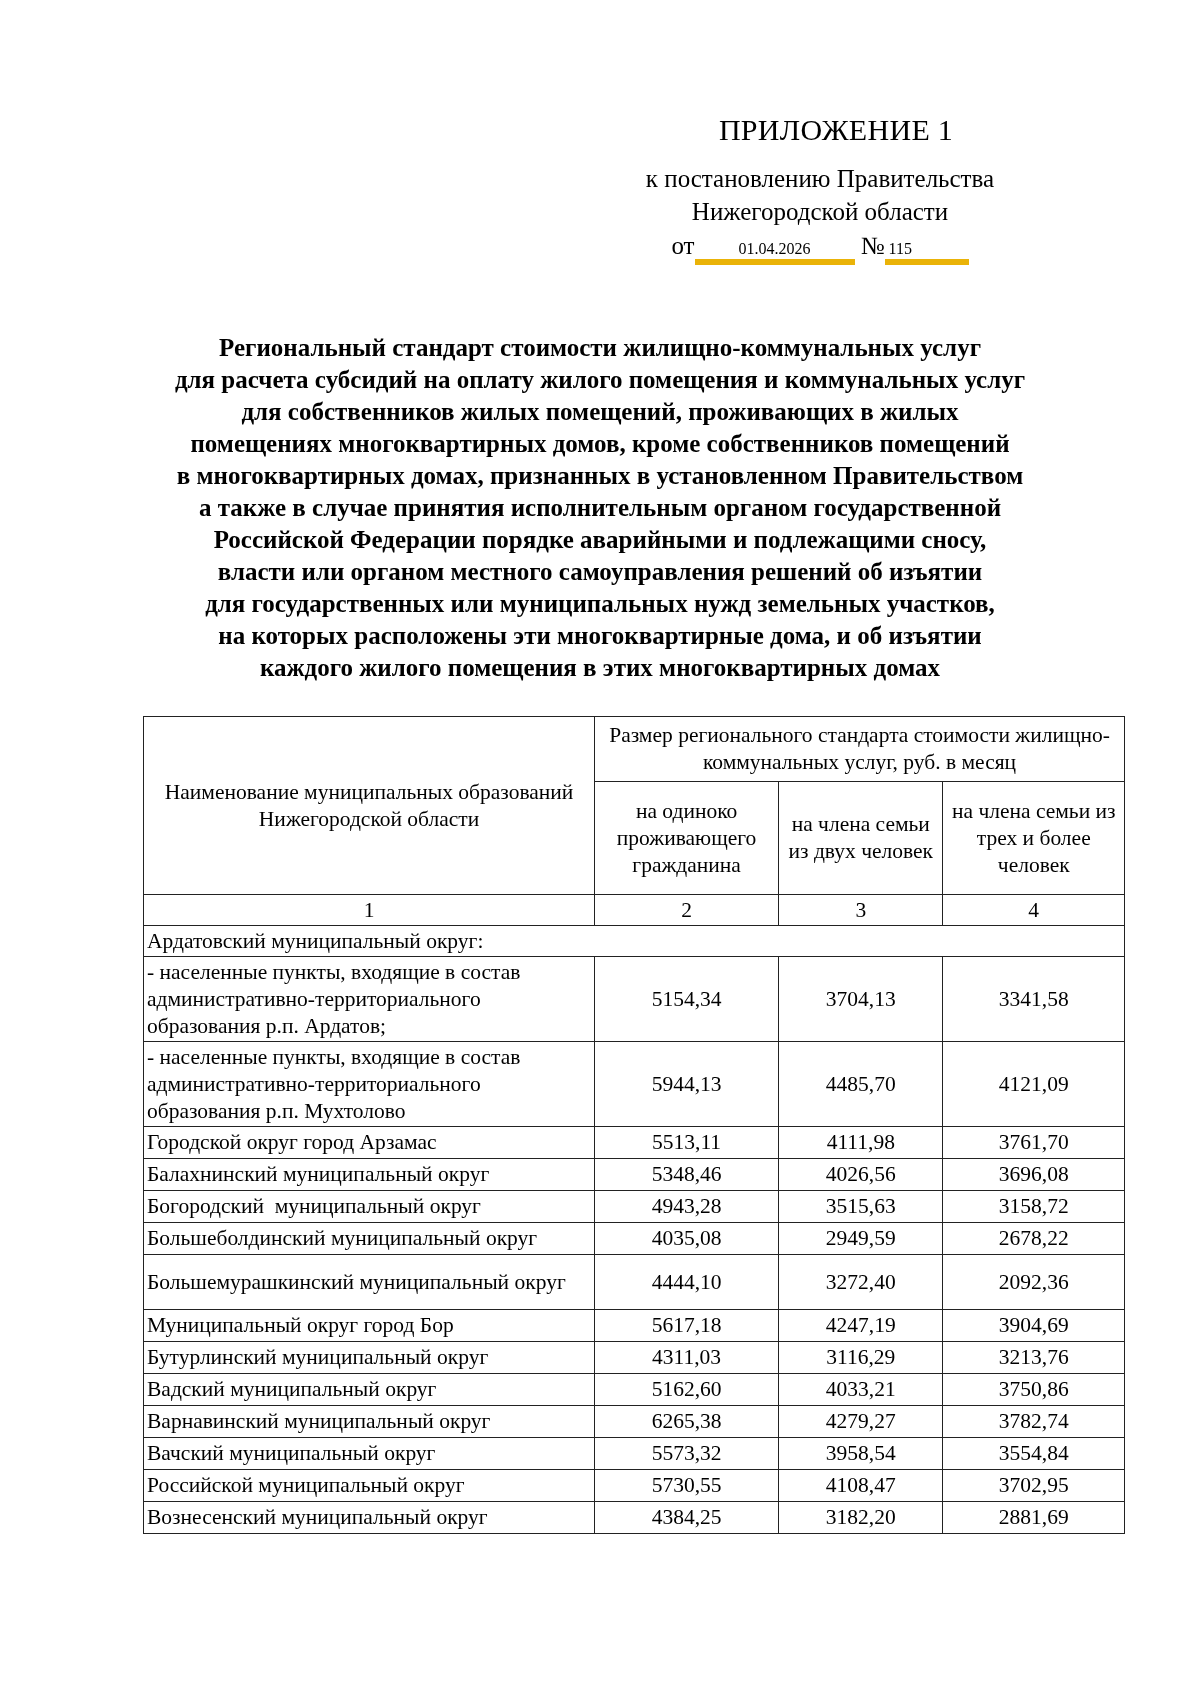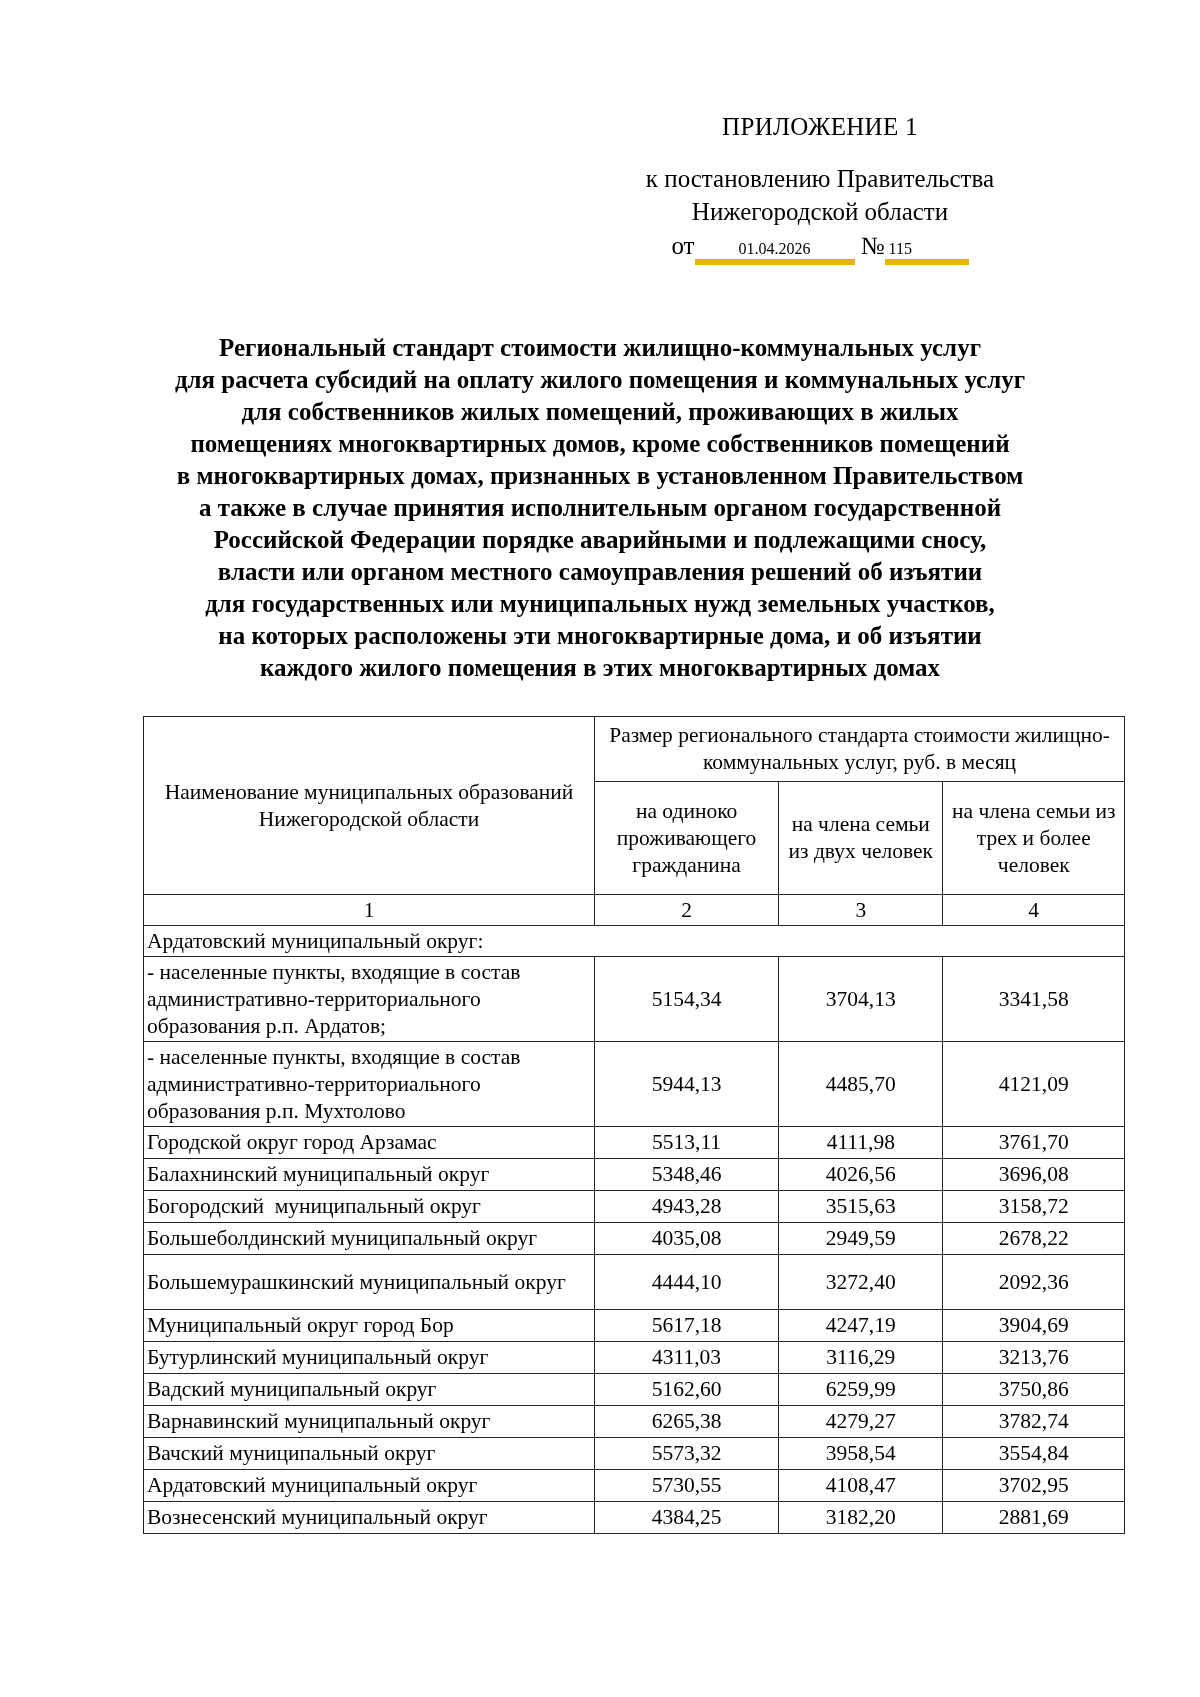"ПРИЛОЖЕНИЕ 1" .appendix .title { font-size: 25px -> 30px; left: 0 -> 16px }
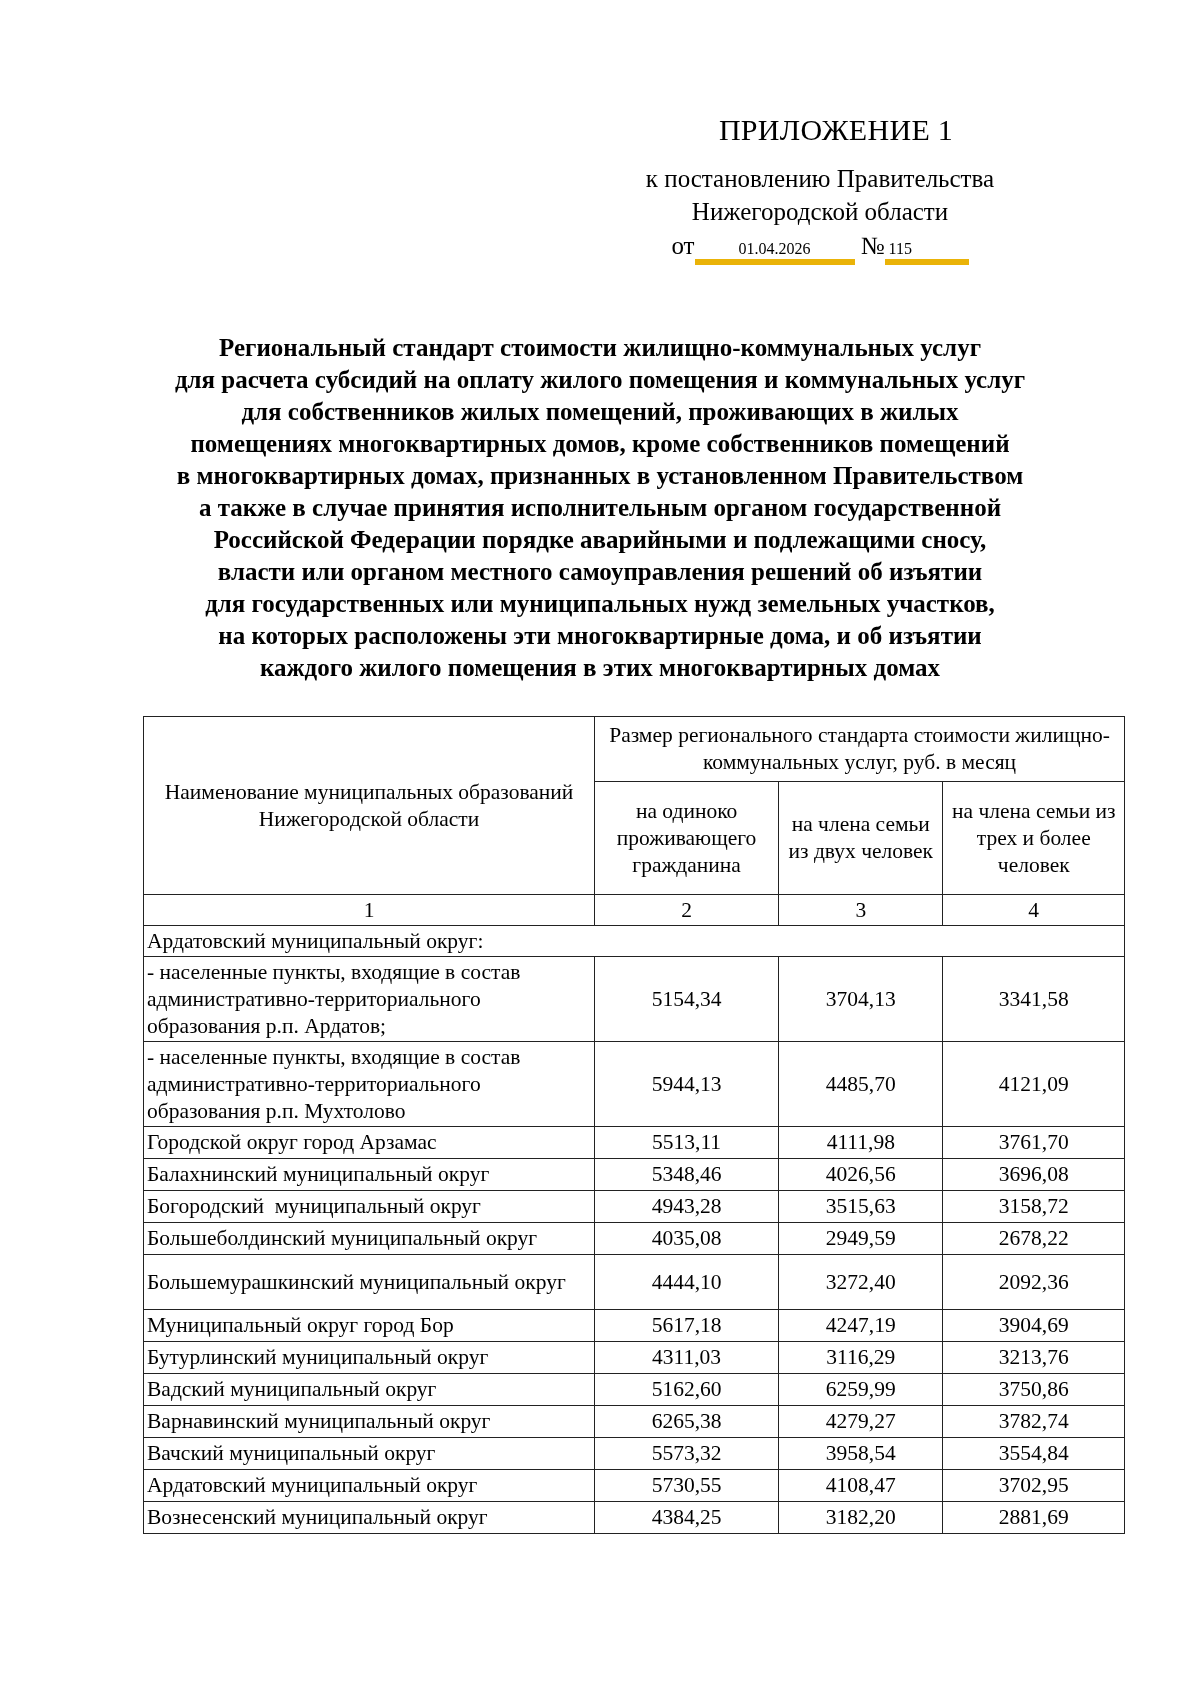"6259,99" td.val { text: 6259,99 -> 4033,21 }
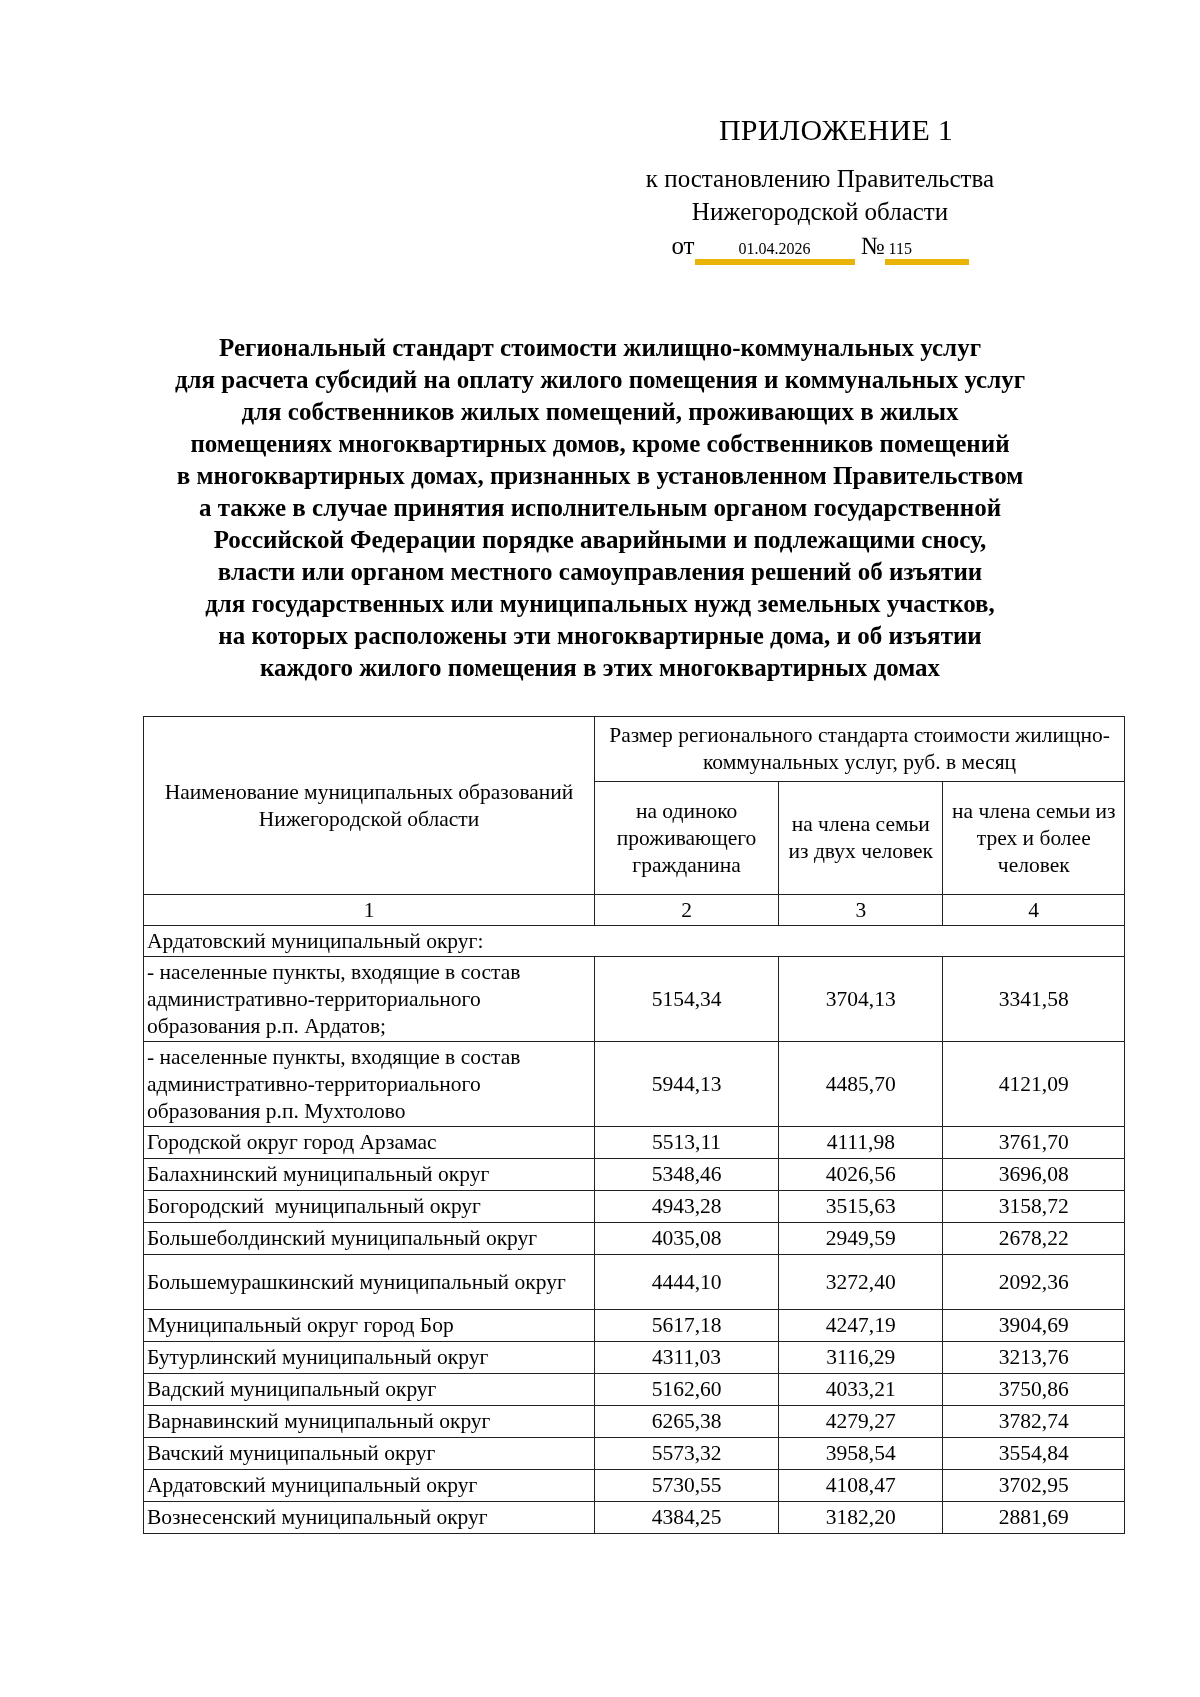"Ардатовский муниципальный округ" td.name { text: Ардатовский -> Российской }
